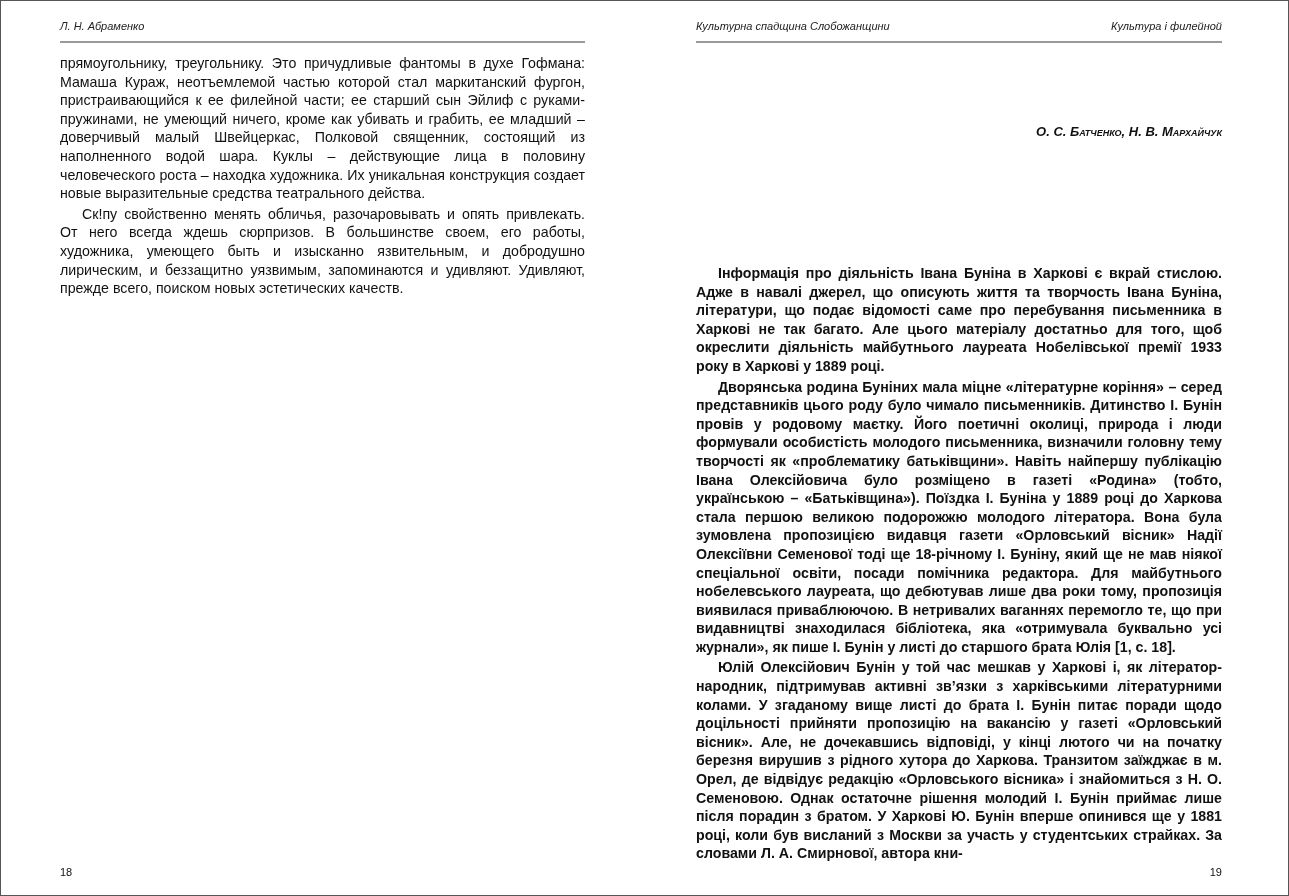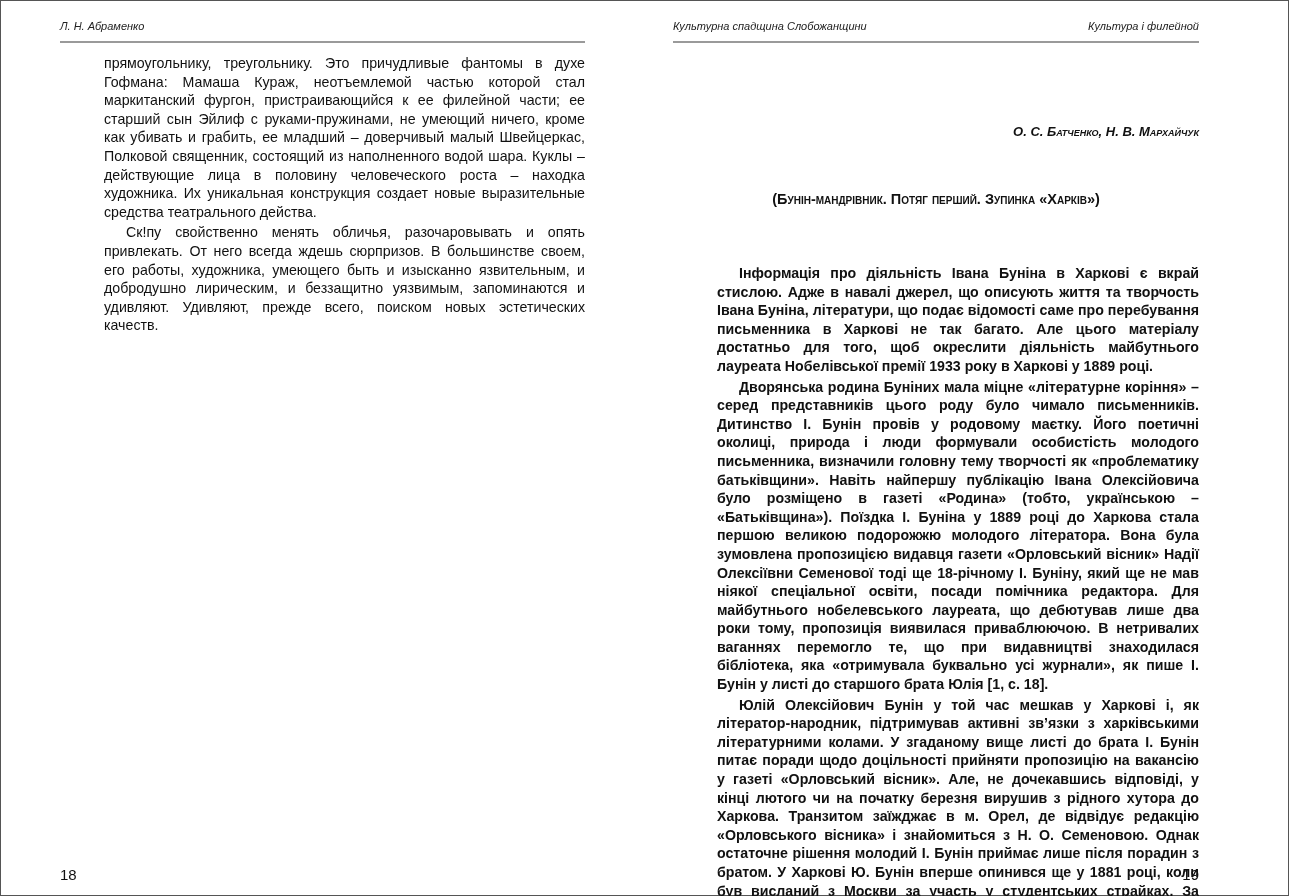"Культурна спадщина Слобожанщини" .page.right { left: 673px -> 696px }
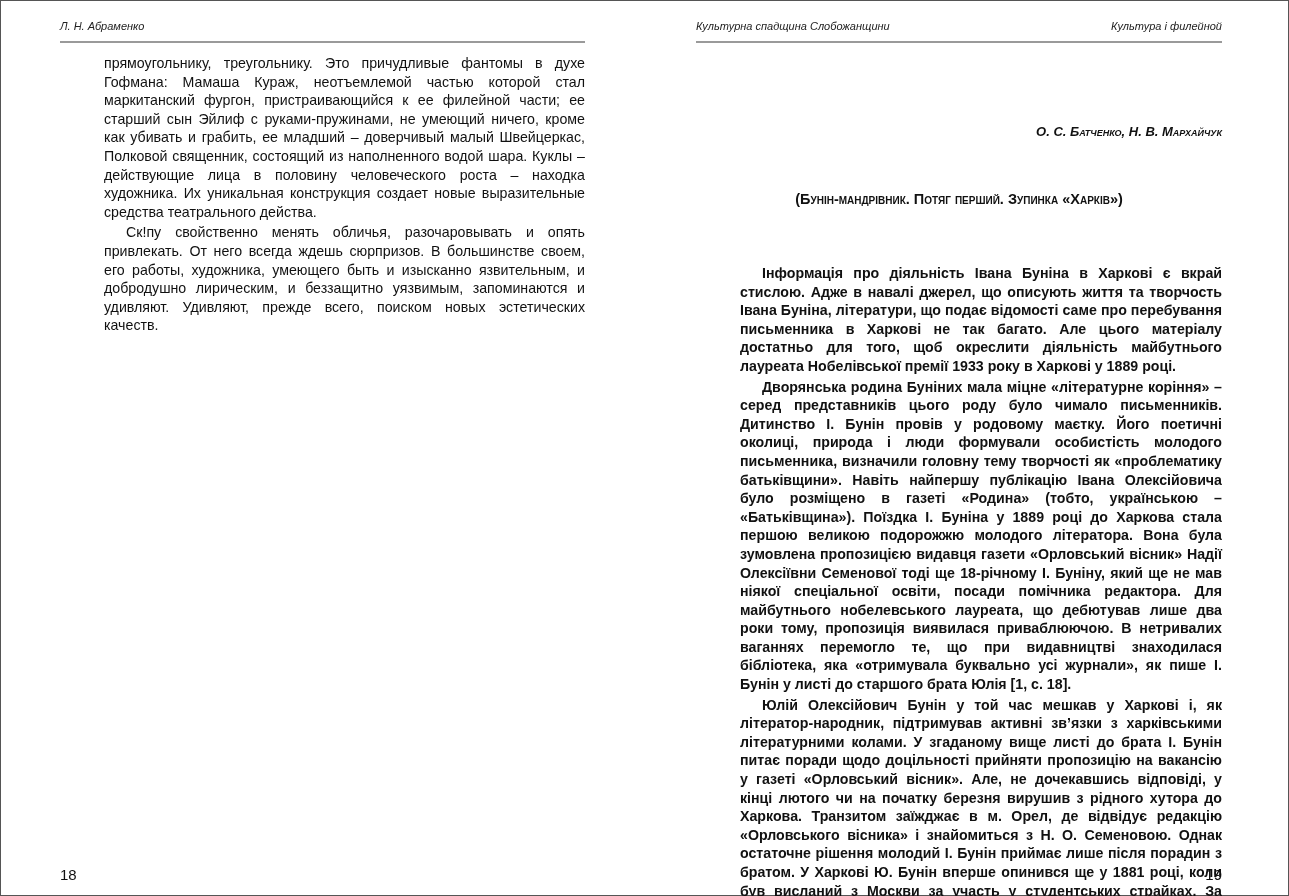"прямоугольнику, треугольнику. Это" .body-text { margin-left: 44px -> none }
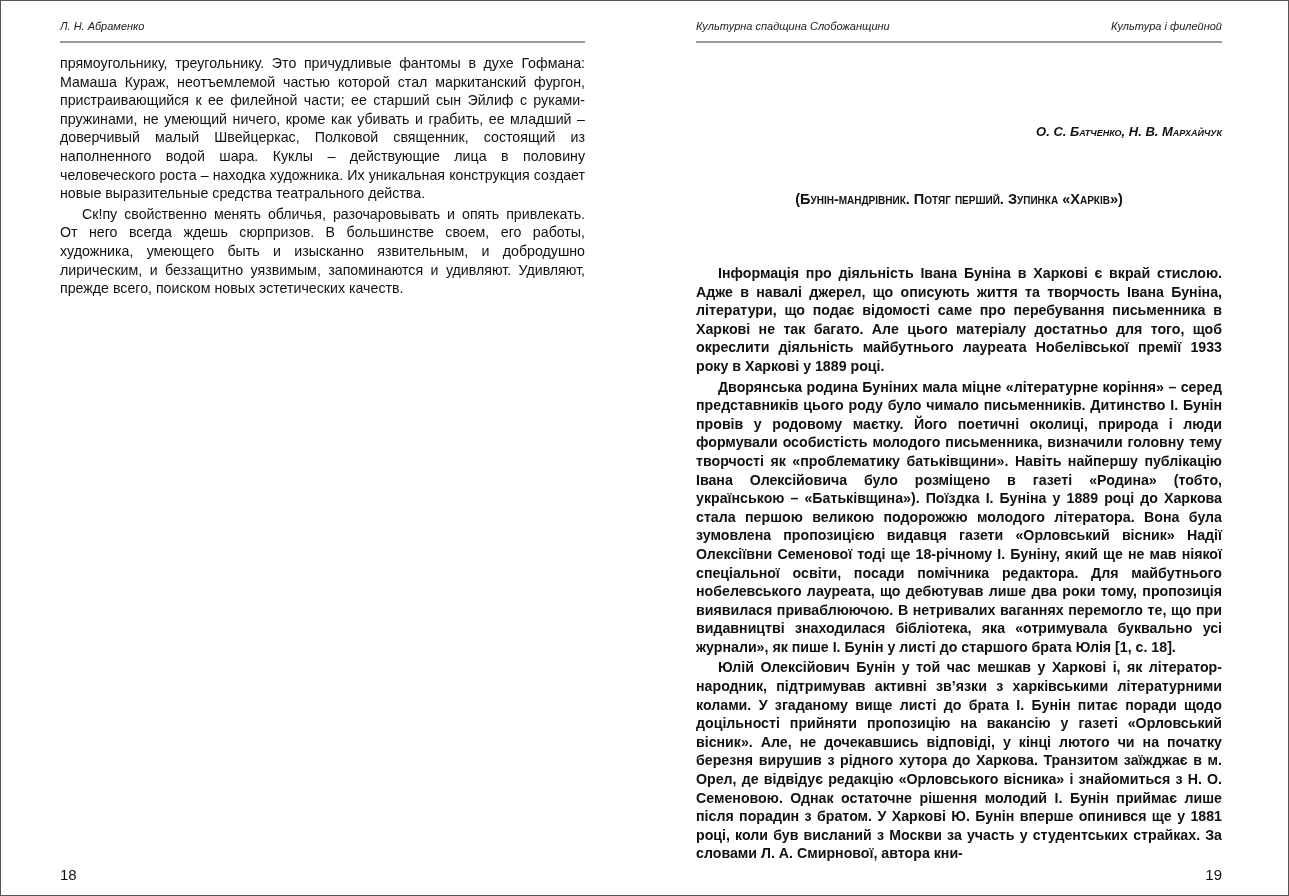"(Бунін-мандрівник. Потяг перший. Зупинка" div { html: <div>(Бунін-мандрівник. Потяг перший. Зупинка «Харків»)</div> -> none }
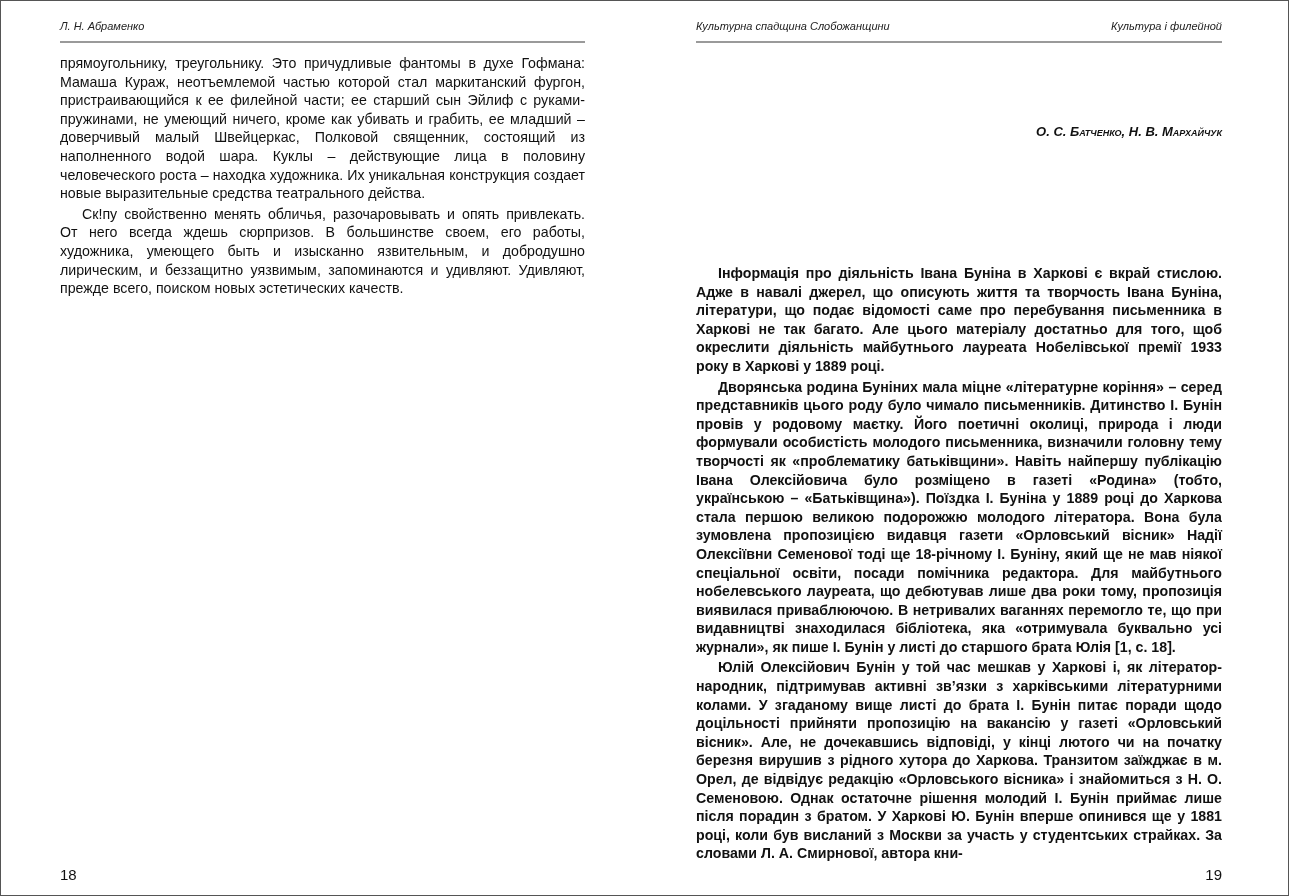"18" .folio { font-size: 15px -> 11px }
